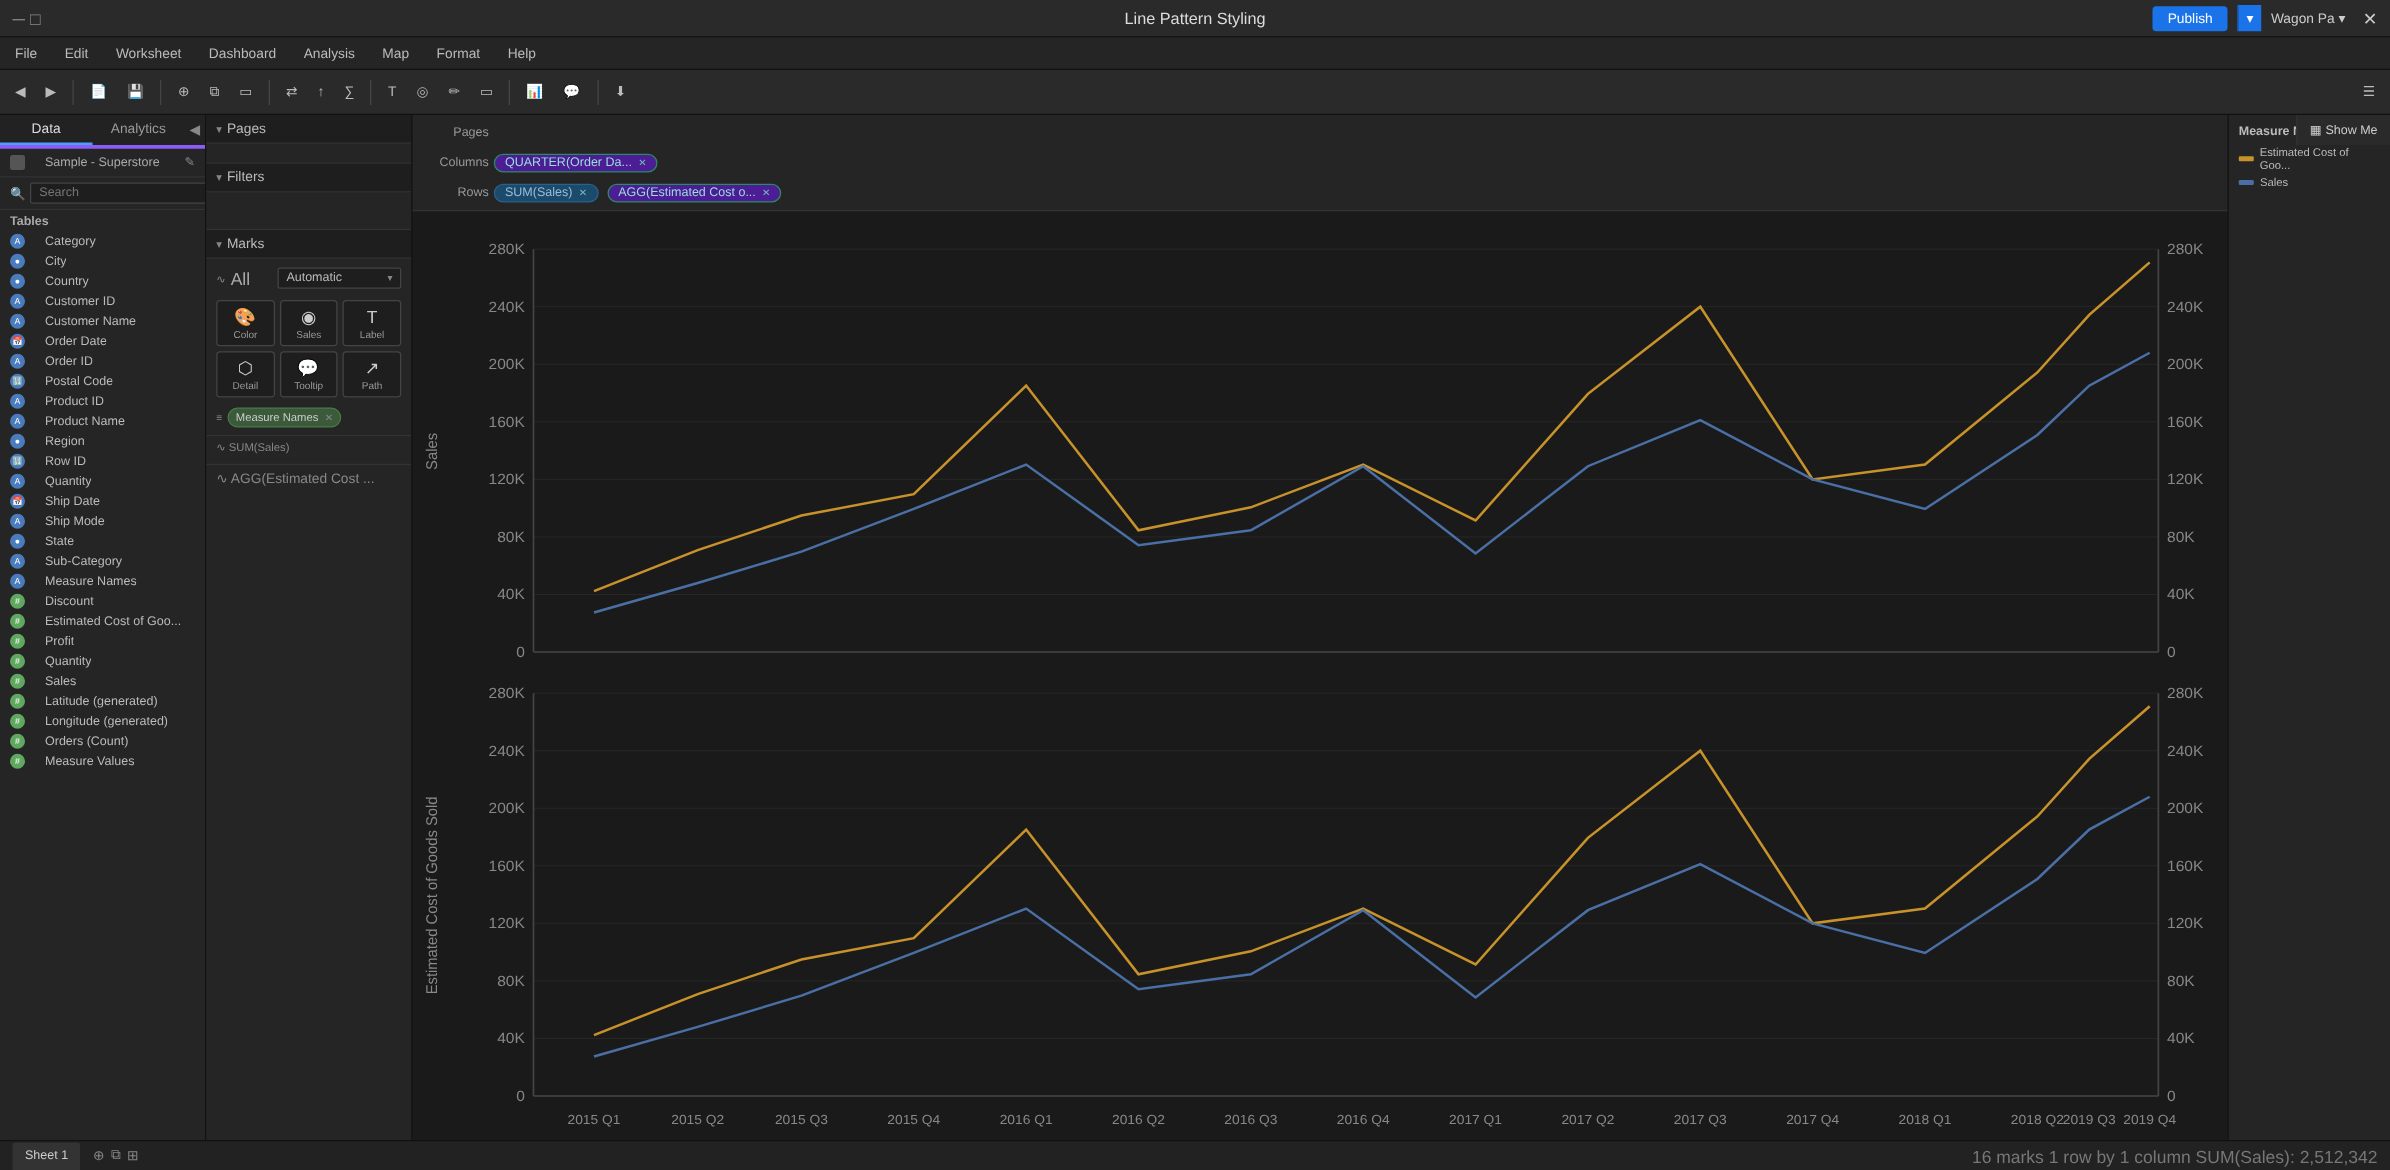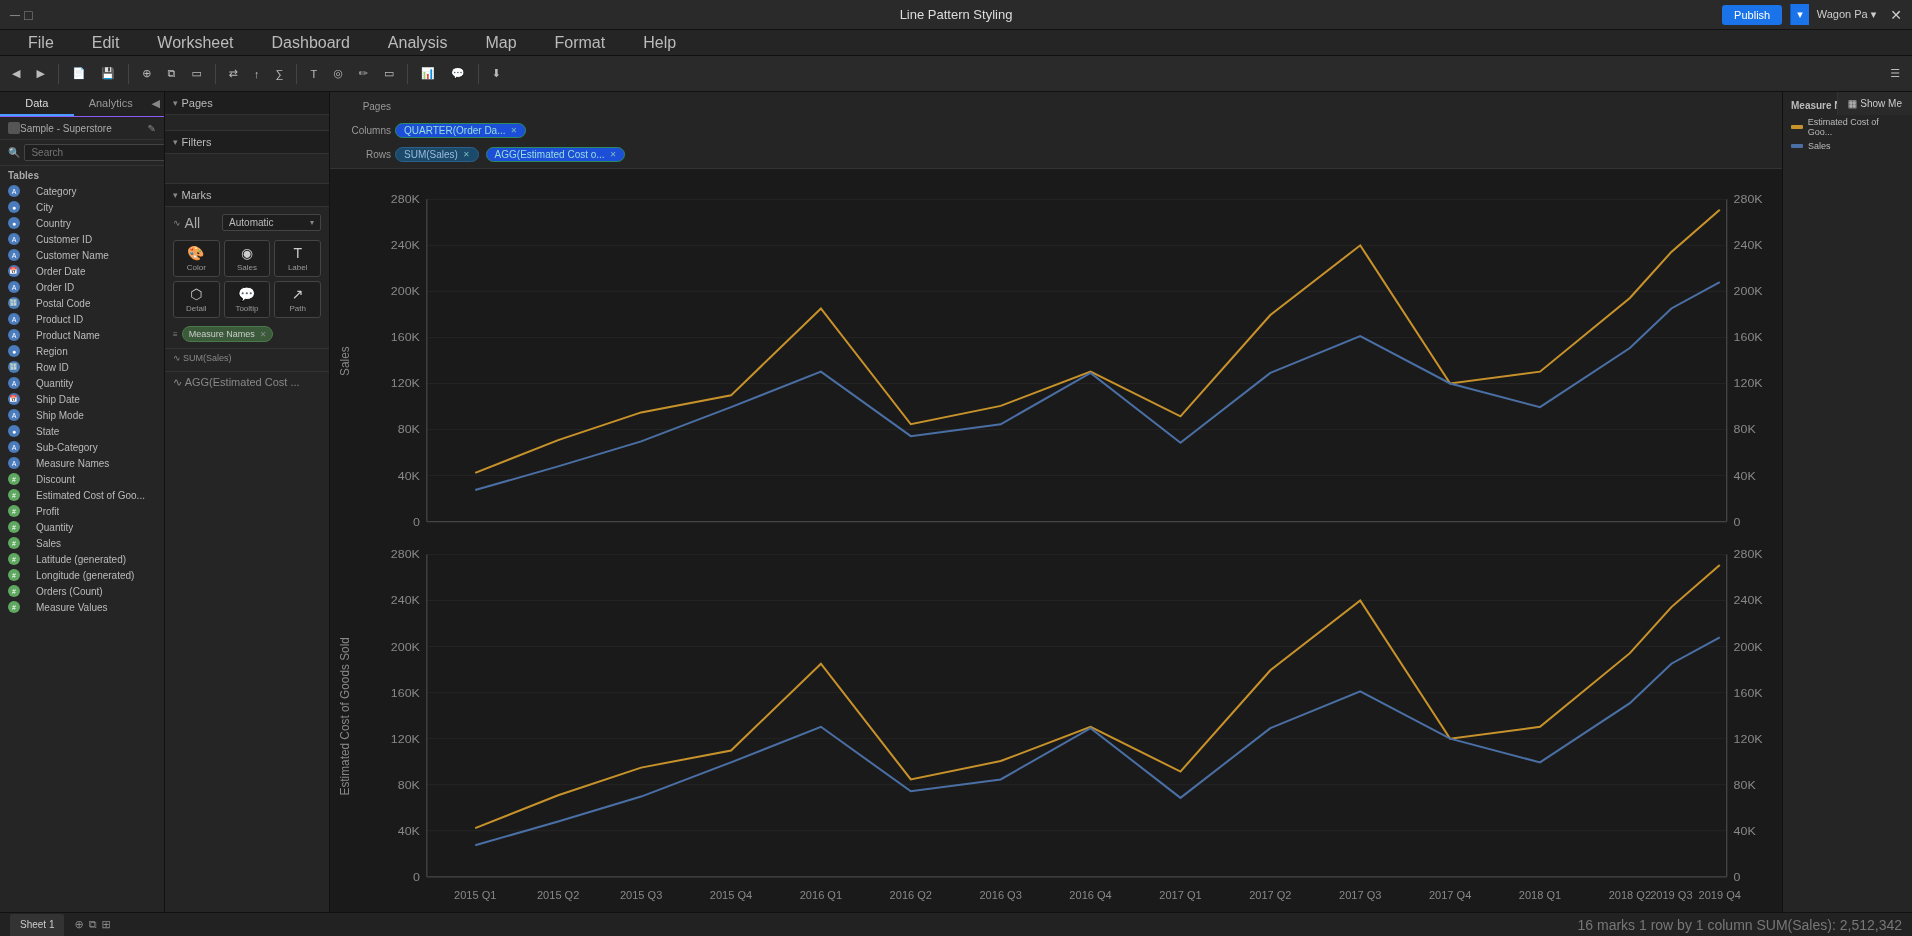"File" .menu-item { font-size: 16px -> 11px; margin-left: 16px -> none }
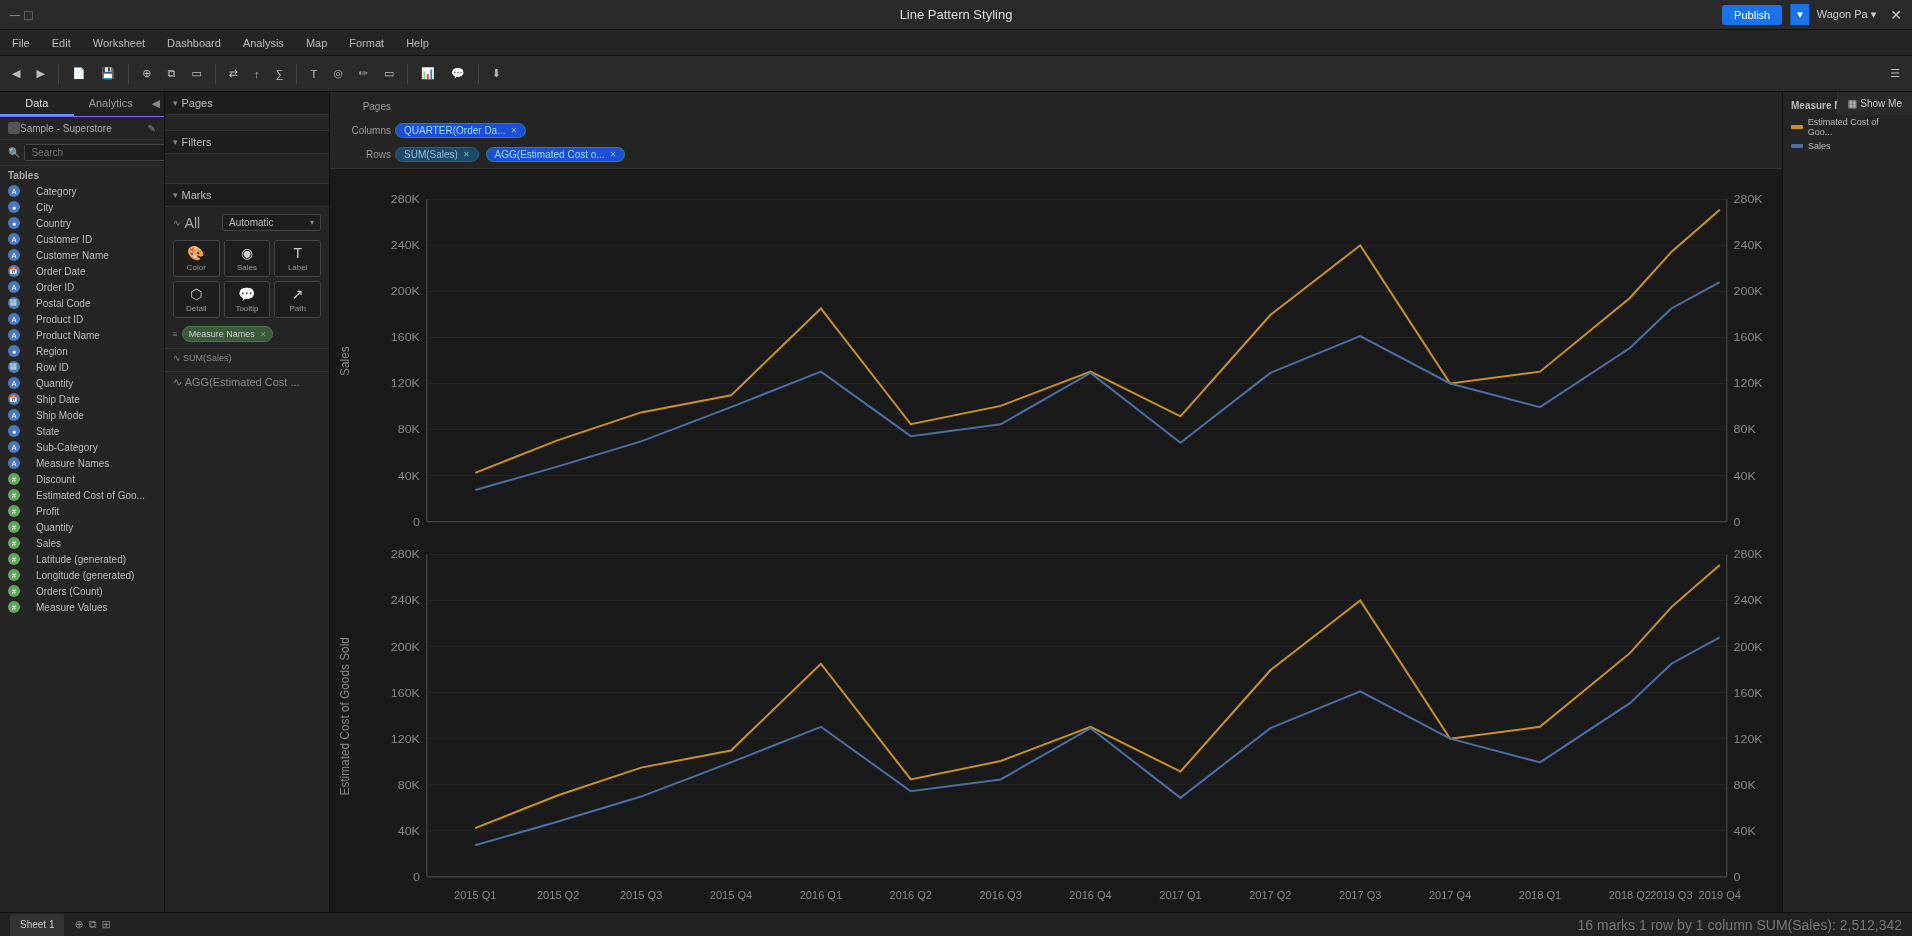"Data" #data-analytics-tabs { border-bottom: 1px solid #8b5cf6 -> 3px solid #8b5cf6 }
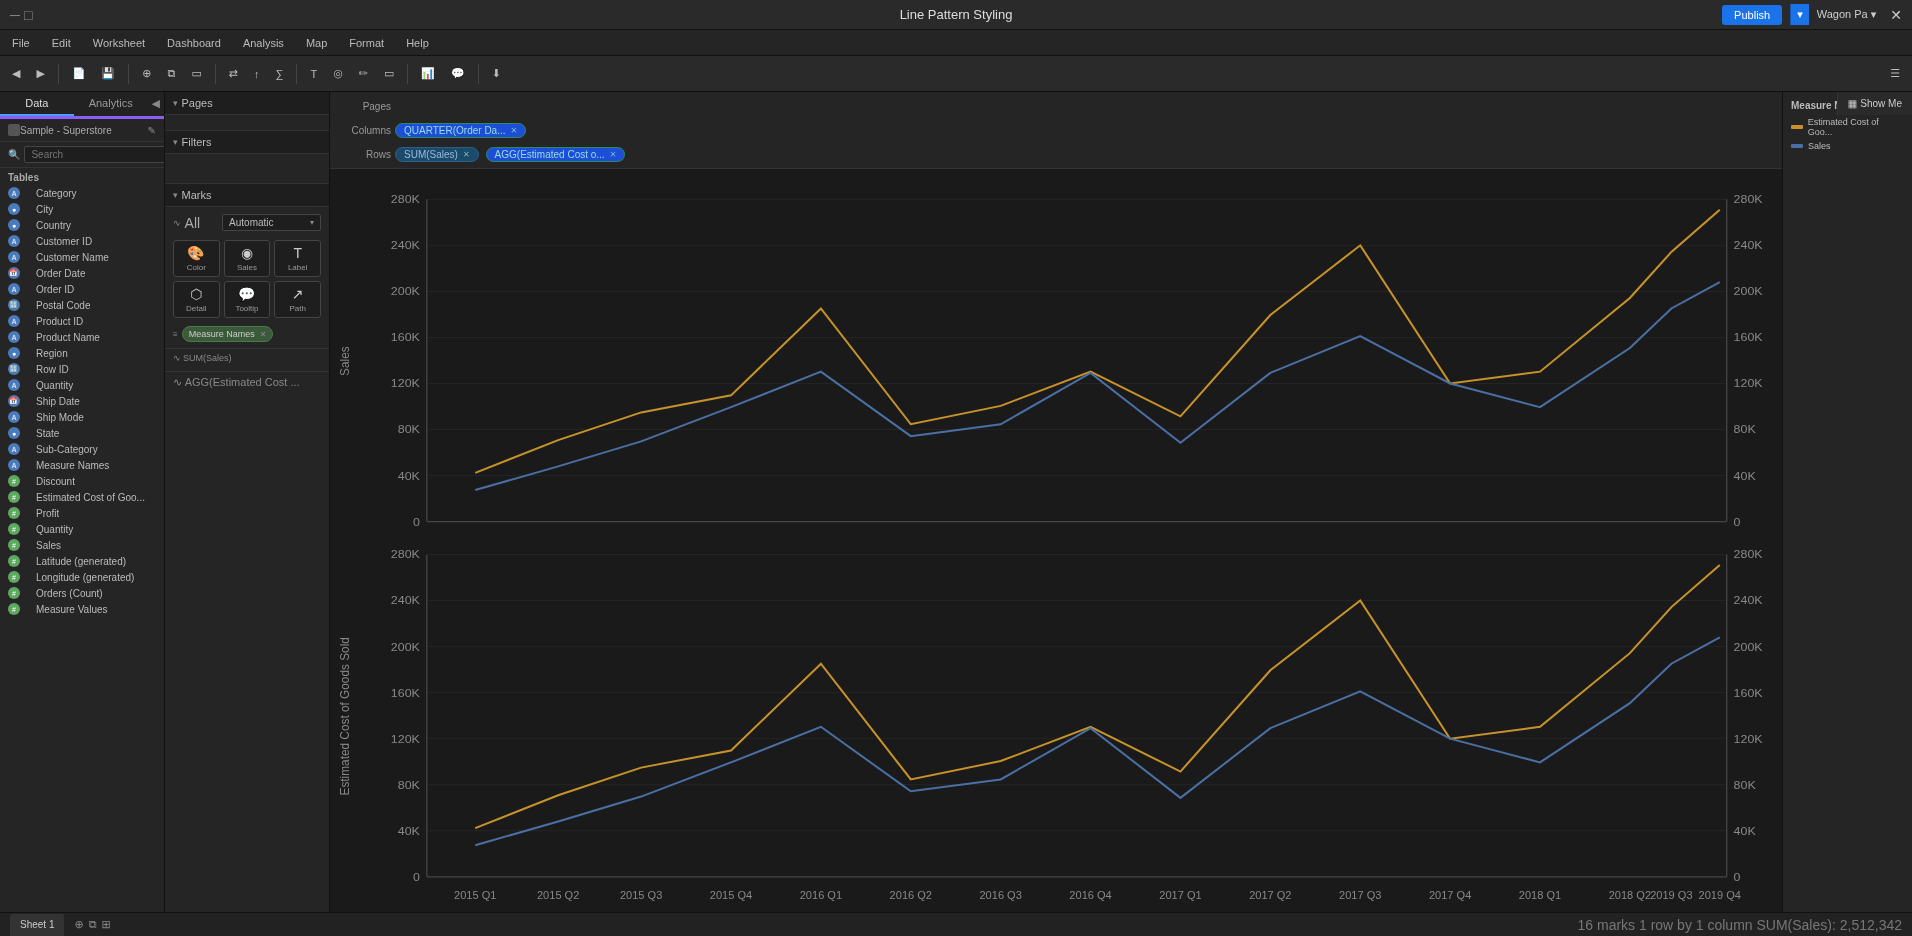"Sample - Superstore" #data-source-row { gap: 0 -> 16px }
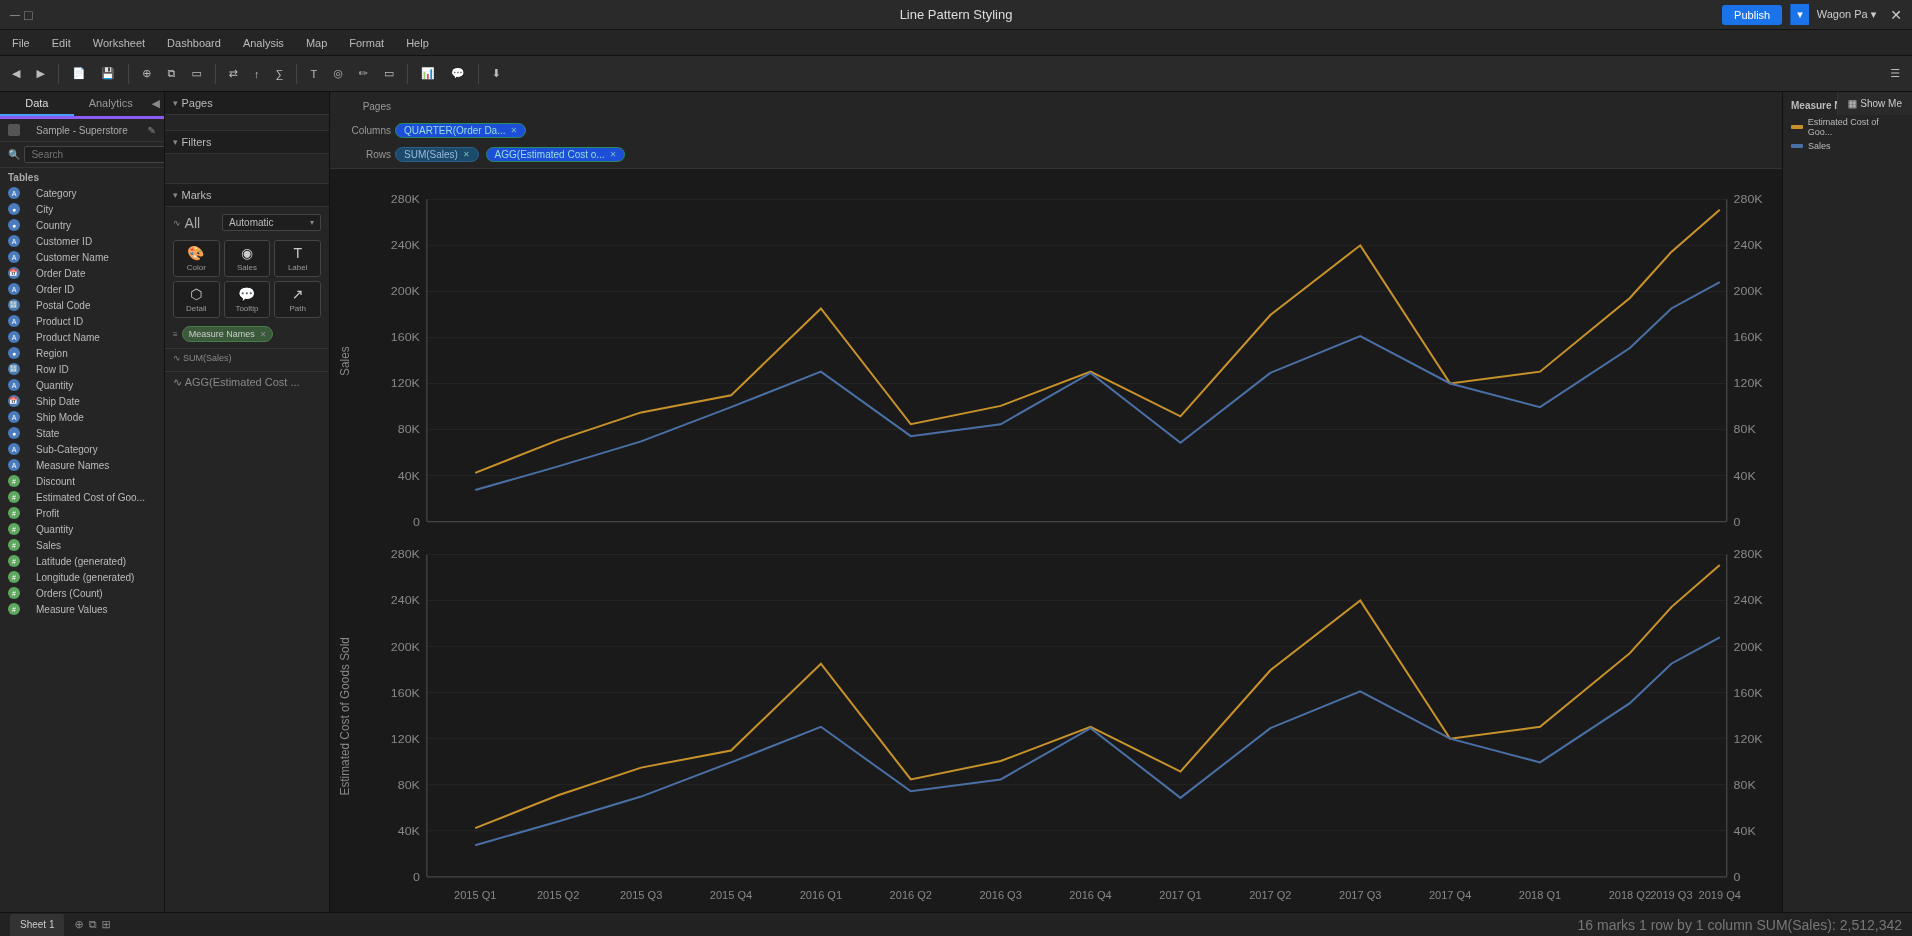"QUARTER(Order Da..." .shelf-pill { background: #1d4ed8 -> #4c1d95 }
